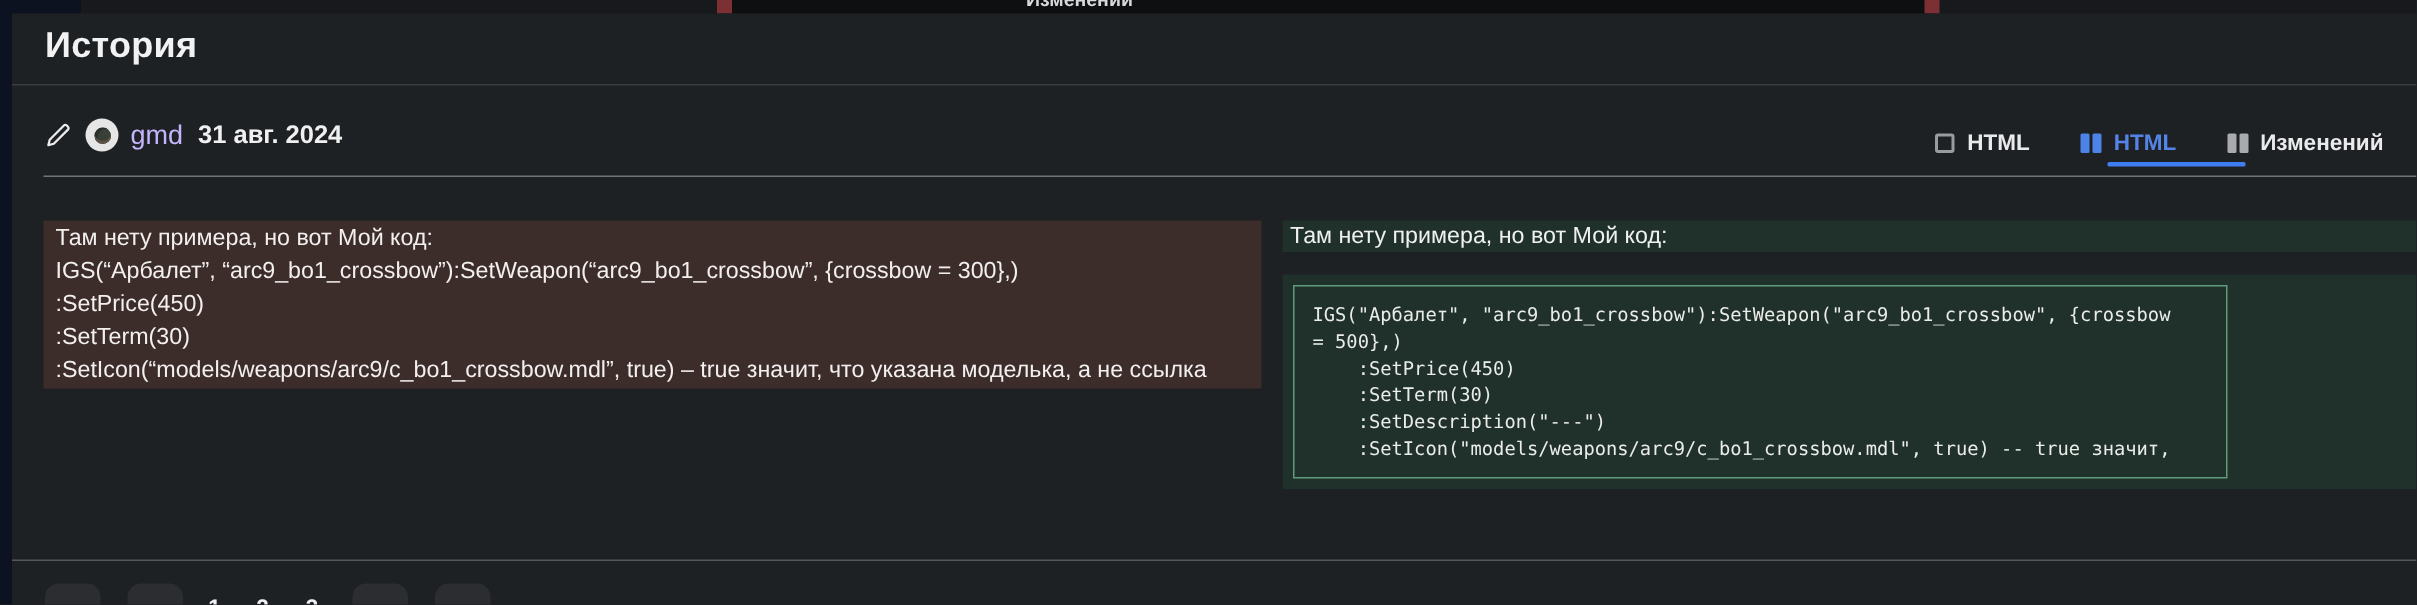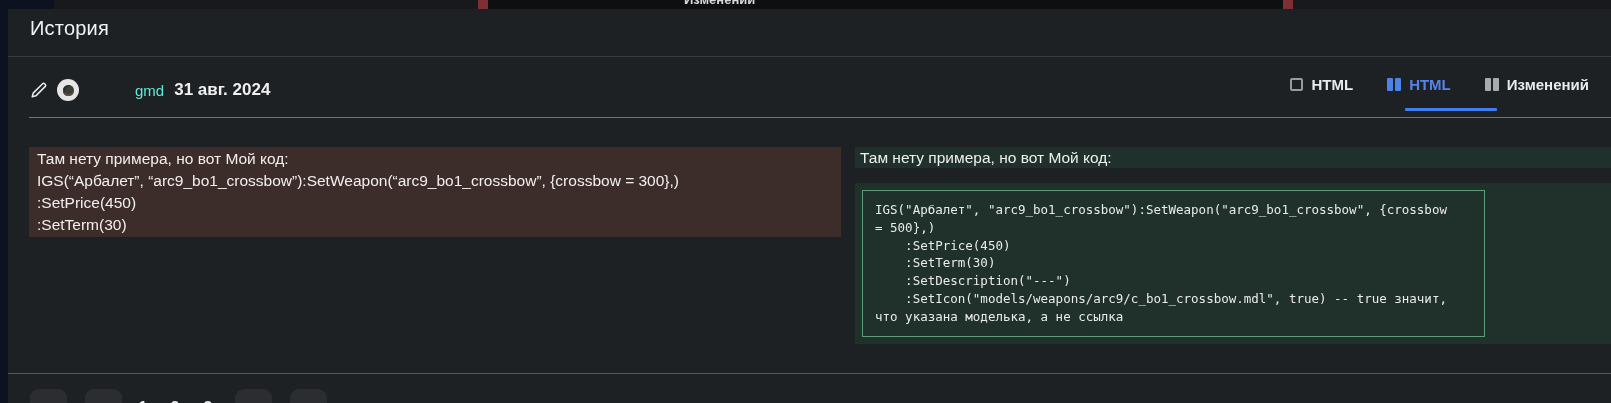"История" .page-title { font-size: 20px -> 24px; font-weight: normal -> bold }
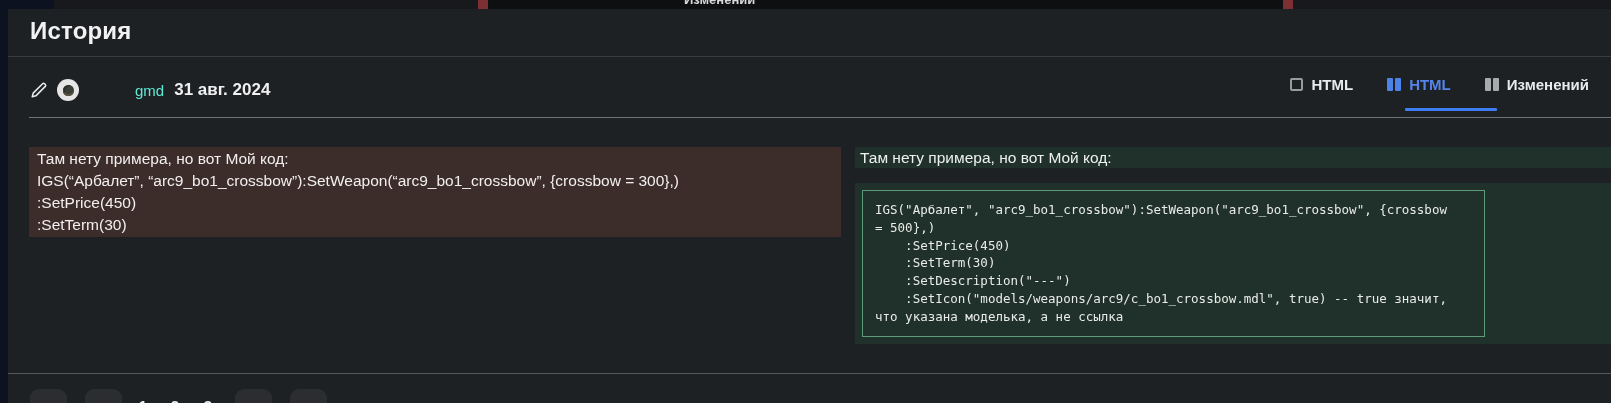"gmd" .author-link { color: #5eead4 -> #c4b5fd; font-size: 15px -> 18px; margin-left: 48px -> none }
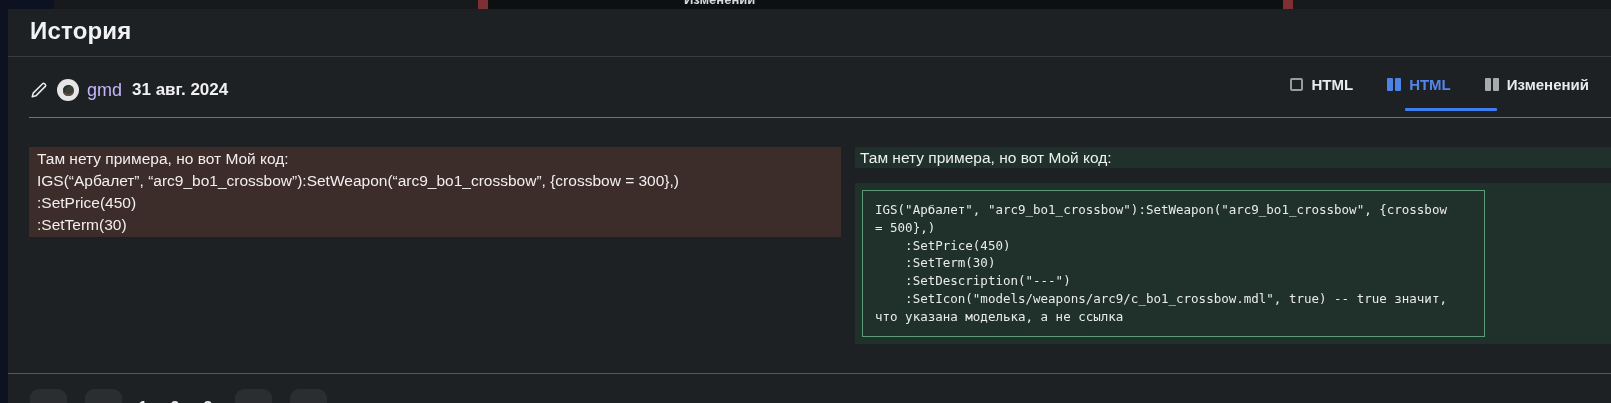"HTML" .tabs { align-items: flex-start -> flex-end }
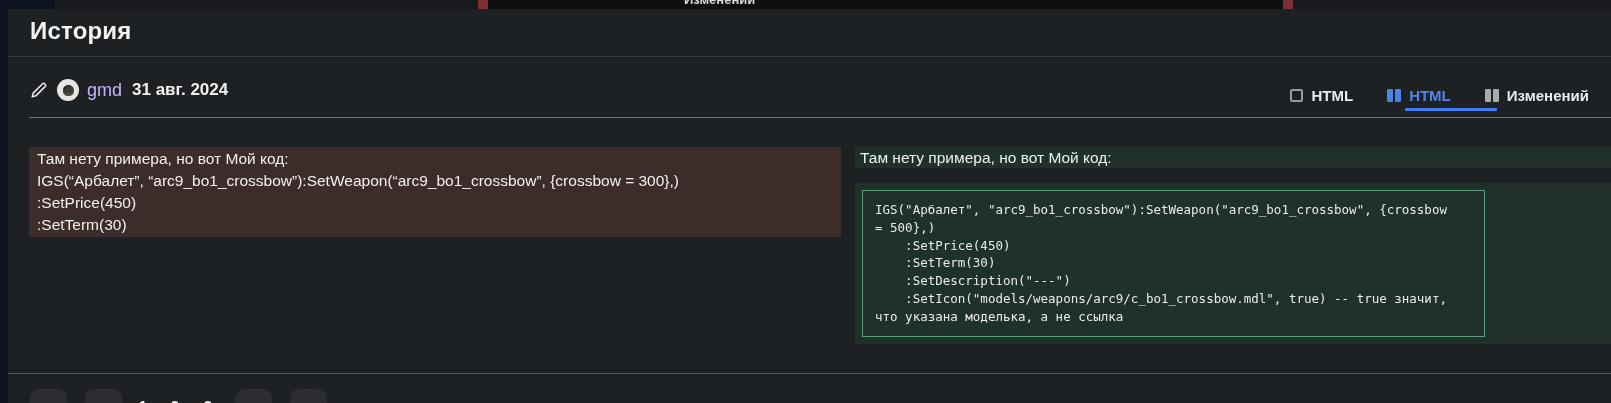":SetIcon(“models/weapons/arc9/c_bo1_cros" div { html: none -> <div>:SetIcon(“models/weapons/arc9/c_bo1_crossbow.mdl”, true) – true значит, что указана моделька, а не ссылка</div> }
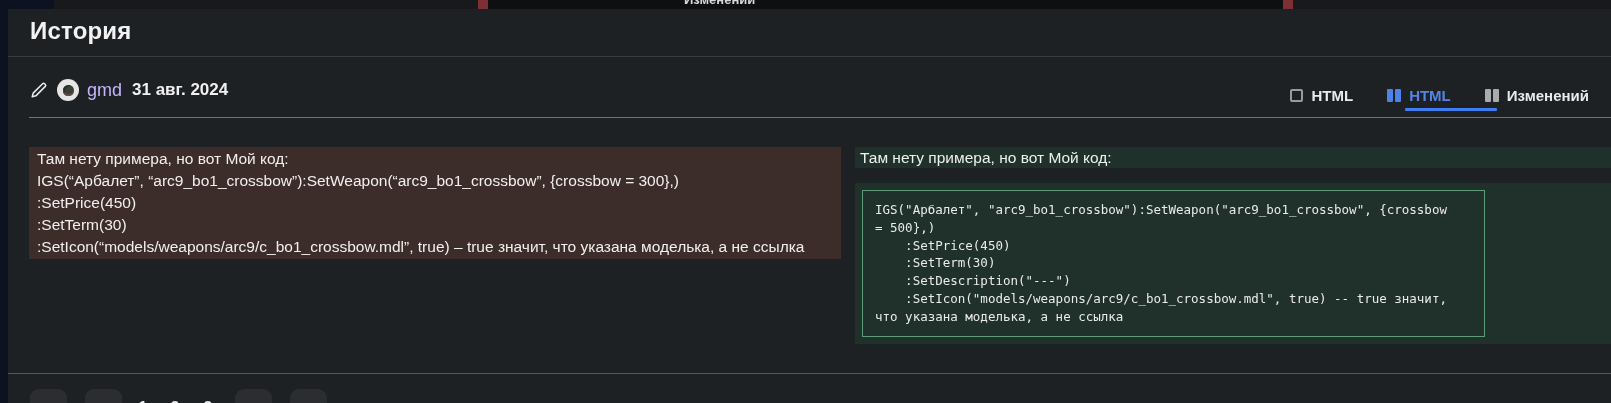"что указана моделька, а не" div { html: <div>что указана моделька, а не ссылка</div> -> none }
